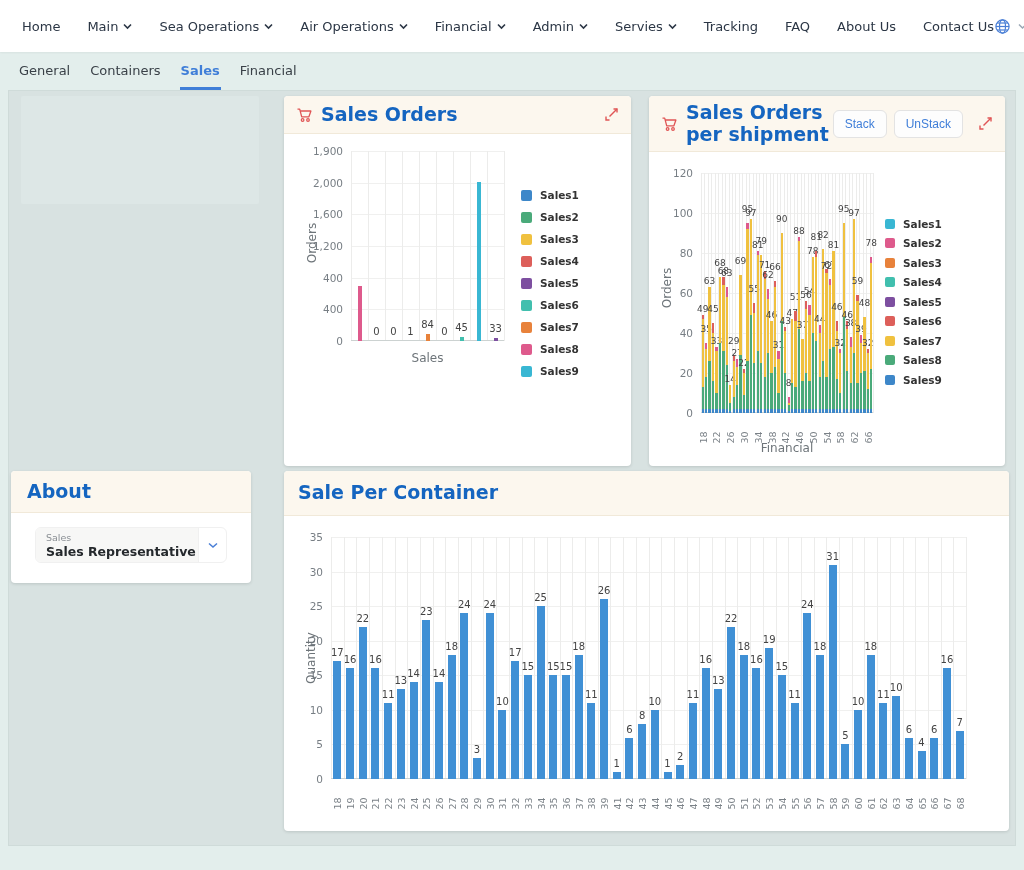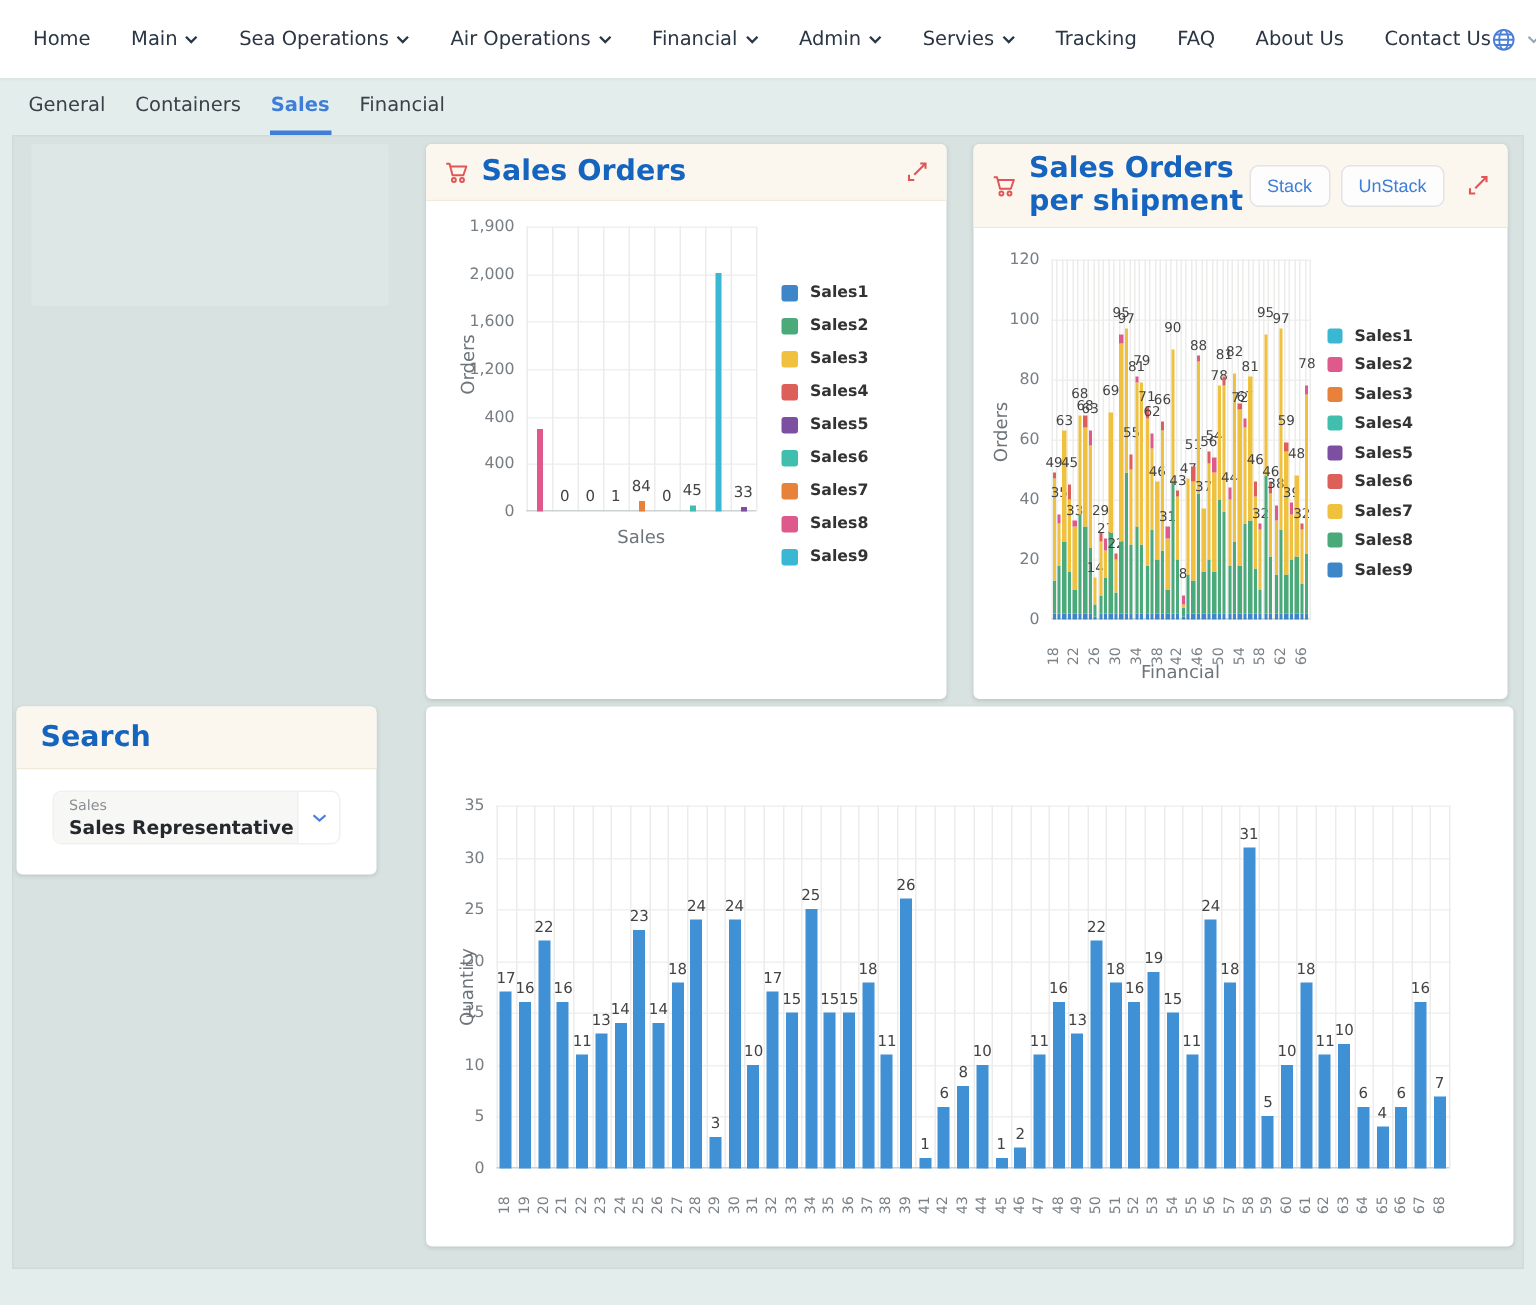"Search" span.card-title { text: Search -> About }
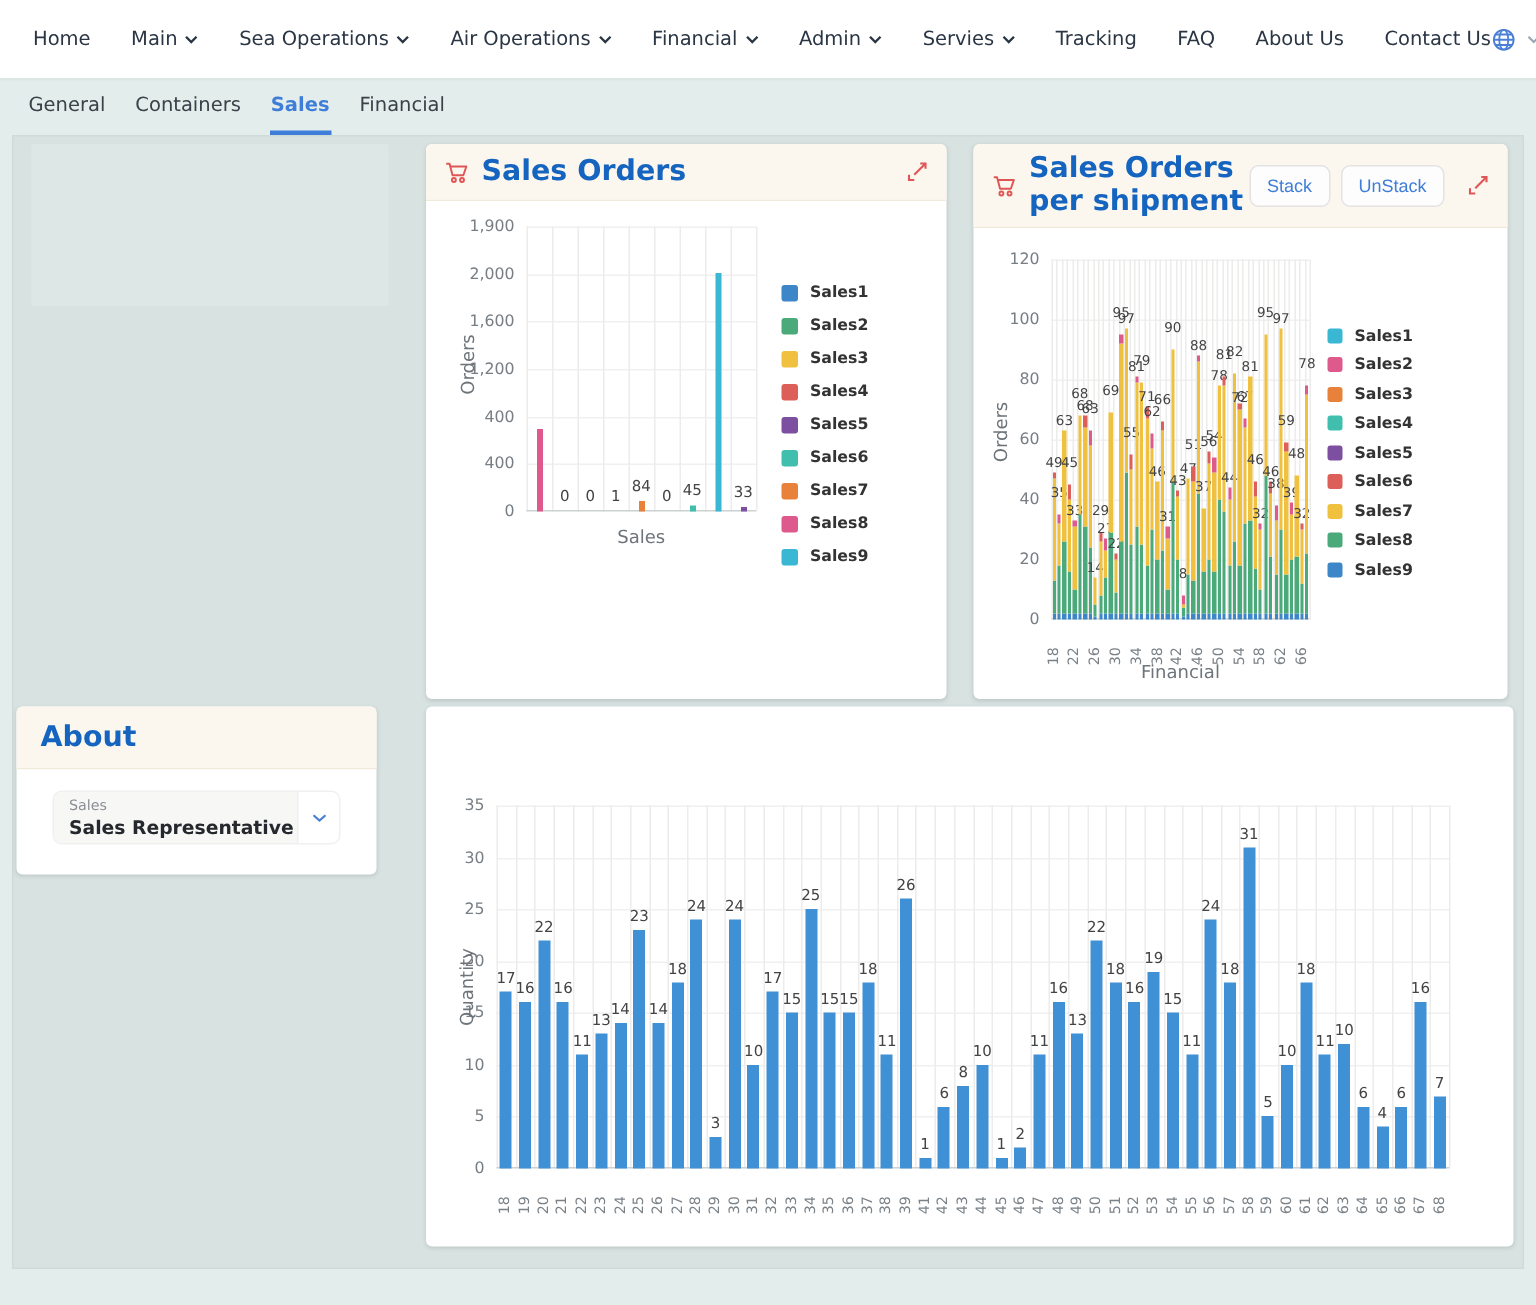"Sale Per Container" div.card-header { html: none -> <div> <span>Sale Per Container</span> </div> }
